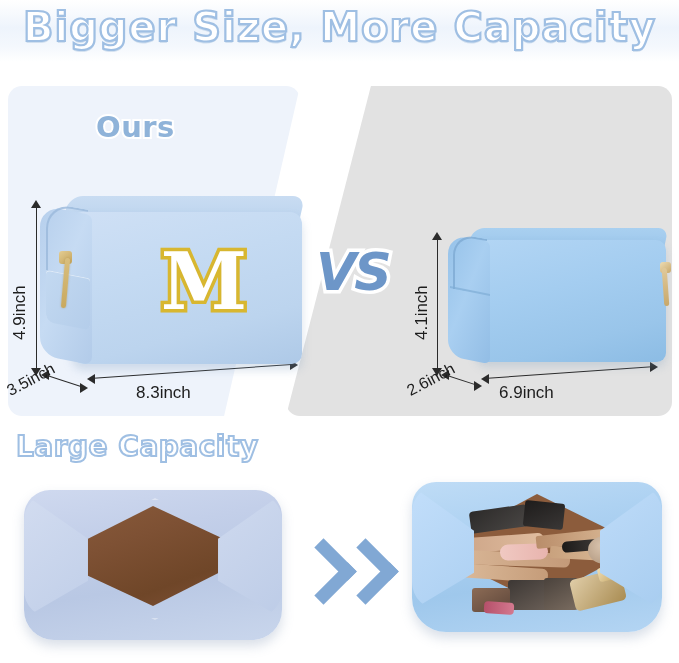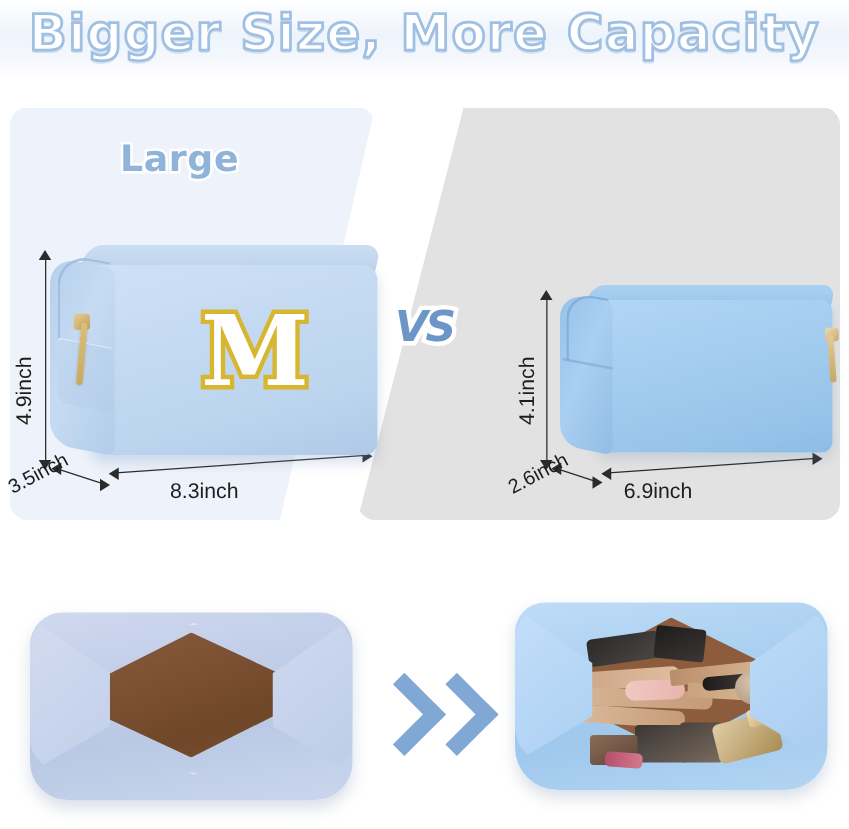"Large" div.panel-label { text: Large -> Ours }
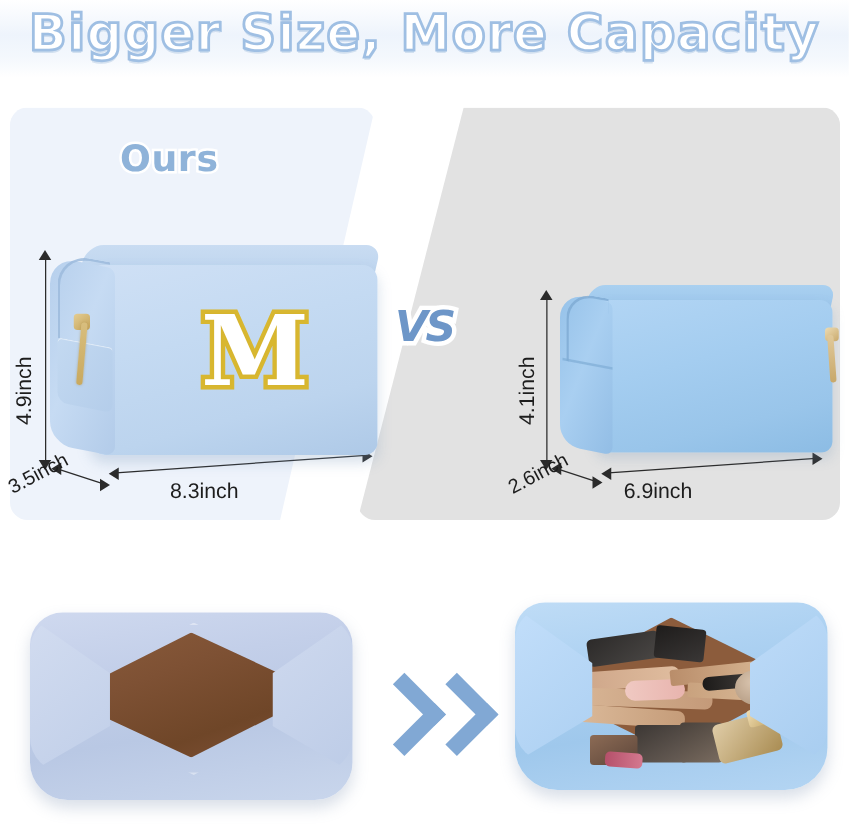"VS" .vs-badge { font-size: 34px -> 52px }
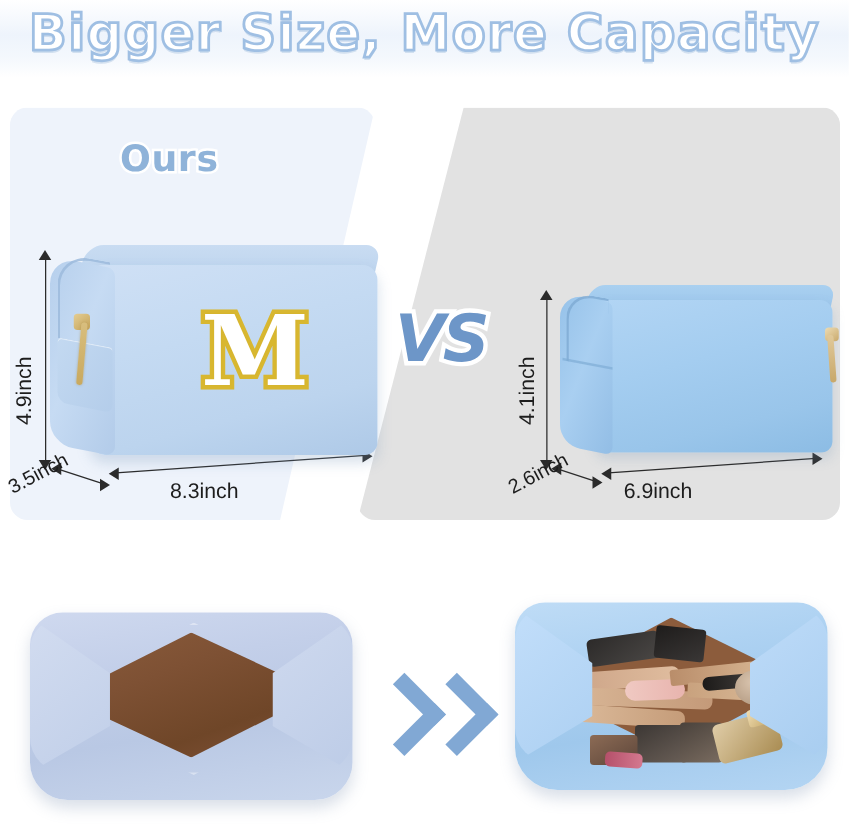"Large Capacity" div.cap-title { html: none -> <div>Large Capacity</div> }
